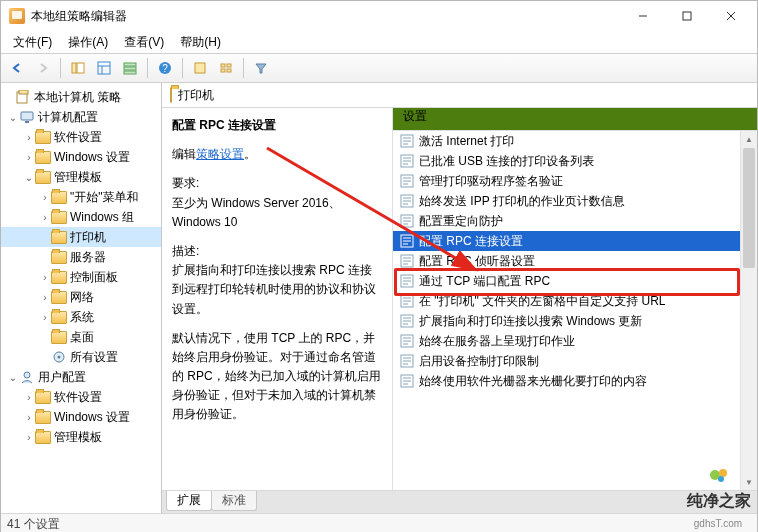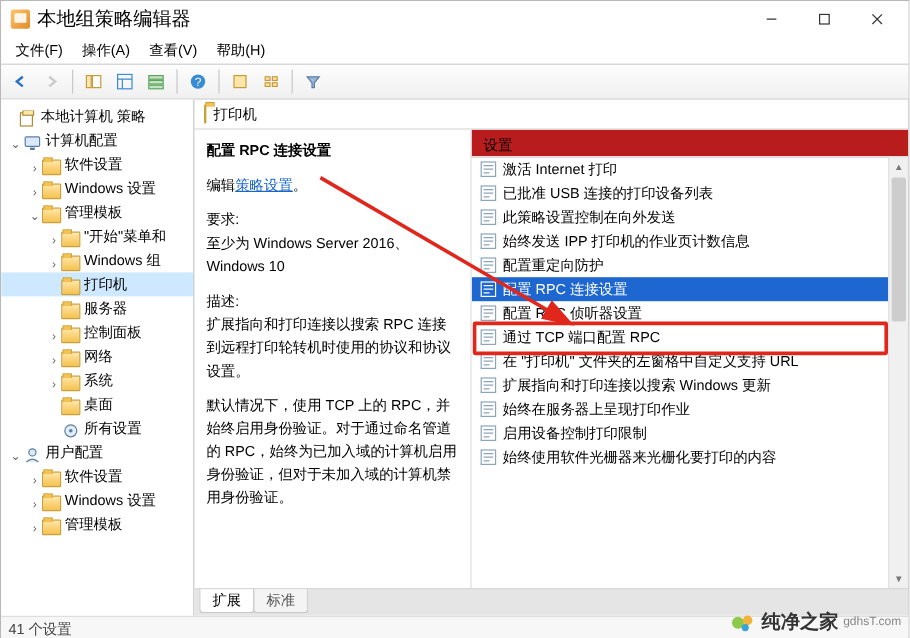"本地组策略编辑器" .titlebar .title { font-size: 16px -> 12px }
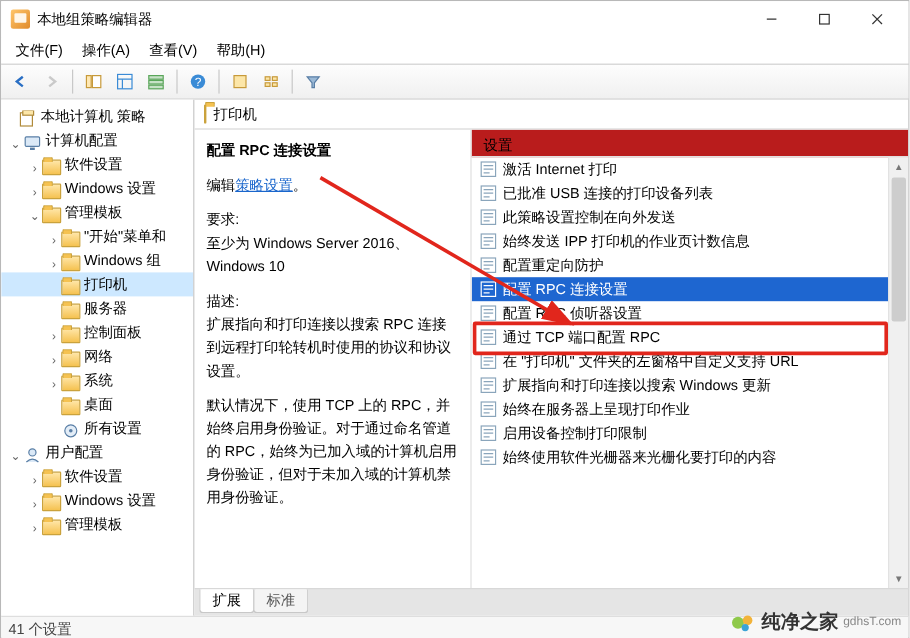"本地计算机 策略" .treerow { align-items: flex-end -> center }
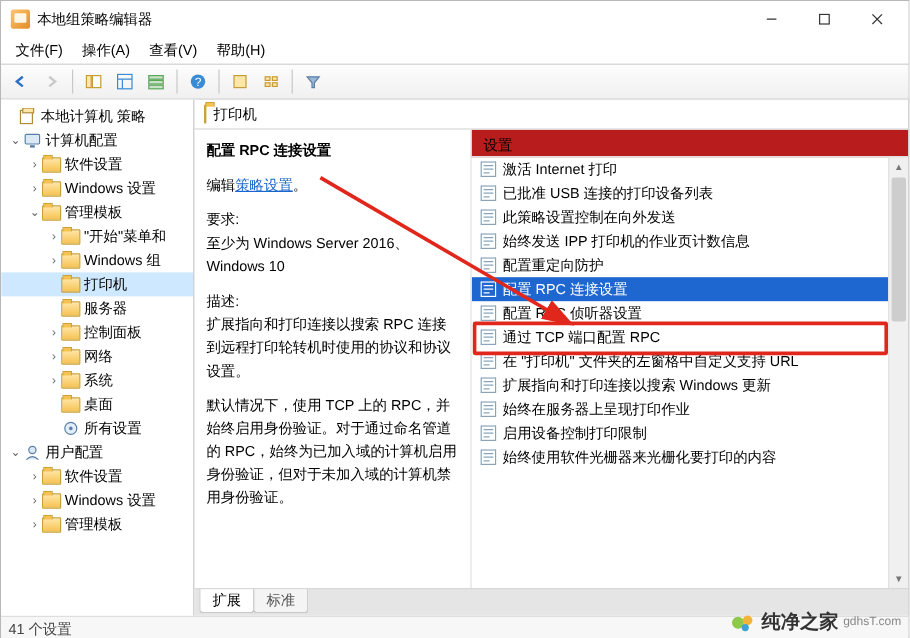"设置" .listhdr { align-items: flex-end -> flex-start; background: #b91c1c -> #4d7c0f }
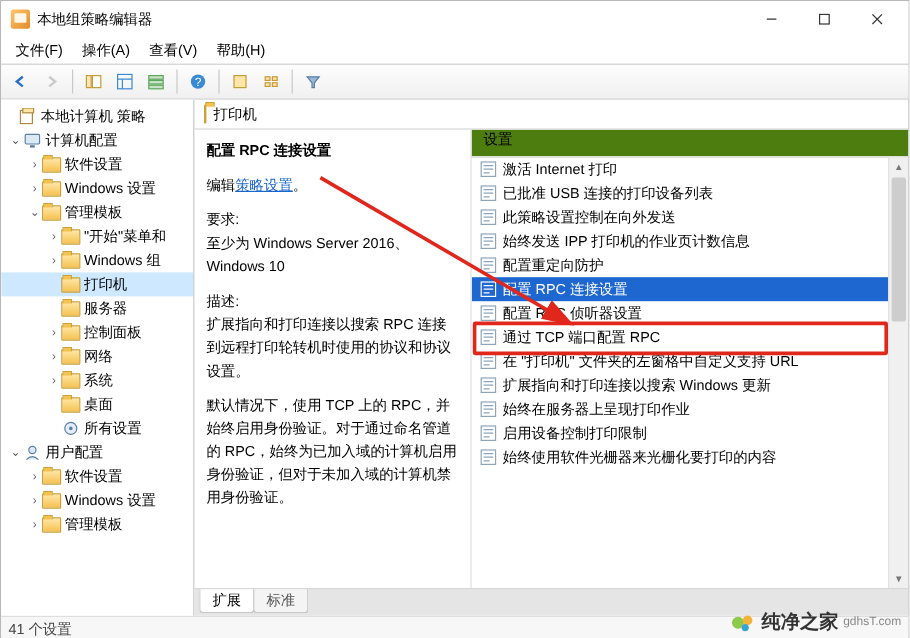"此策略设置控制在向外发送" span { text: 此策略设置控制在向外发送 -> 管理打印驱动程序签名验证 }
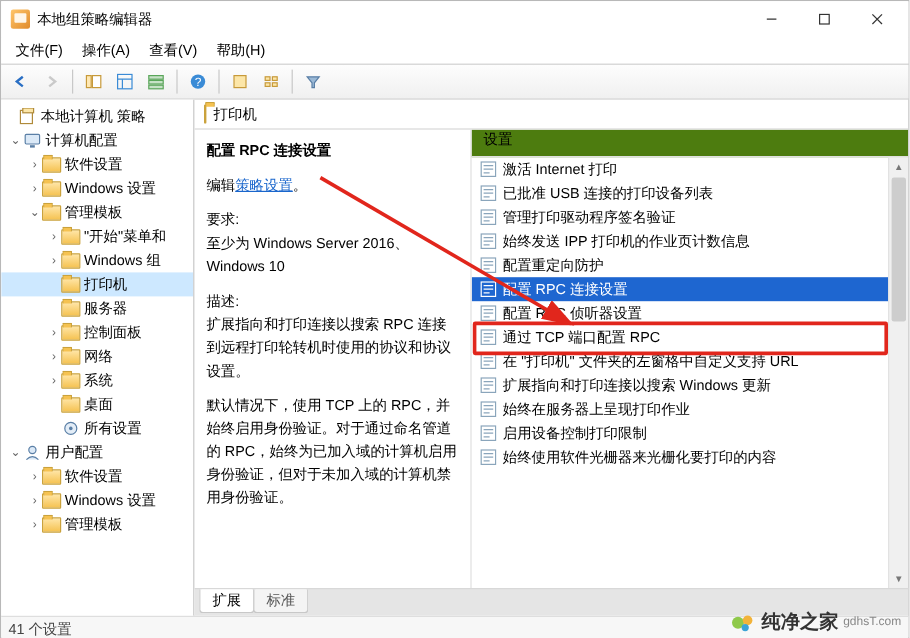"纯净之家" .watermark { flex-direction: none -> column }
